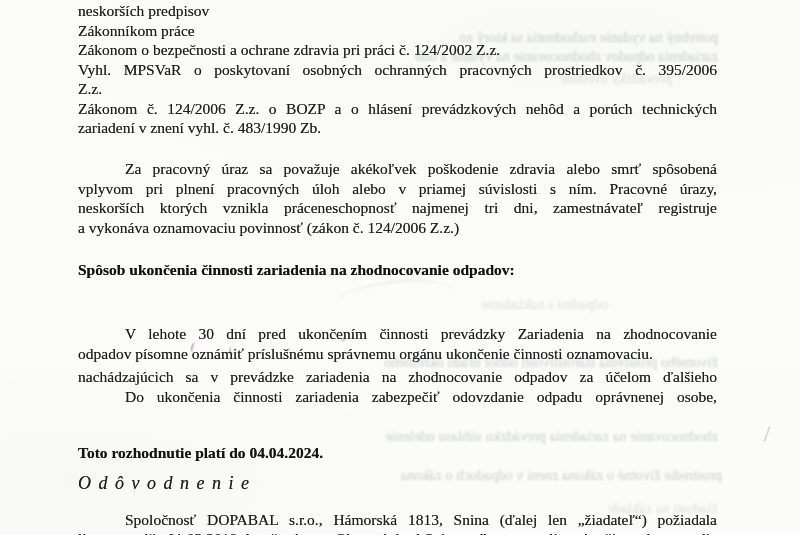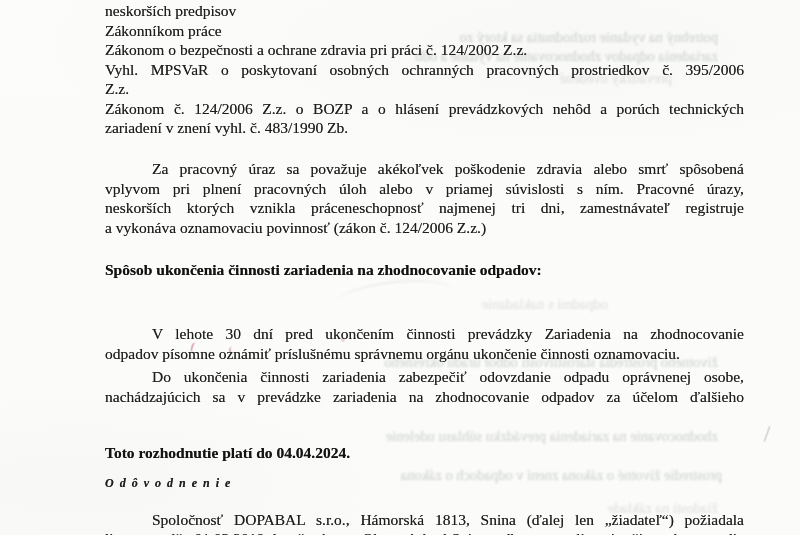"neskorších predpisov" .blk { margin-left: 27px -> none }
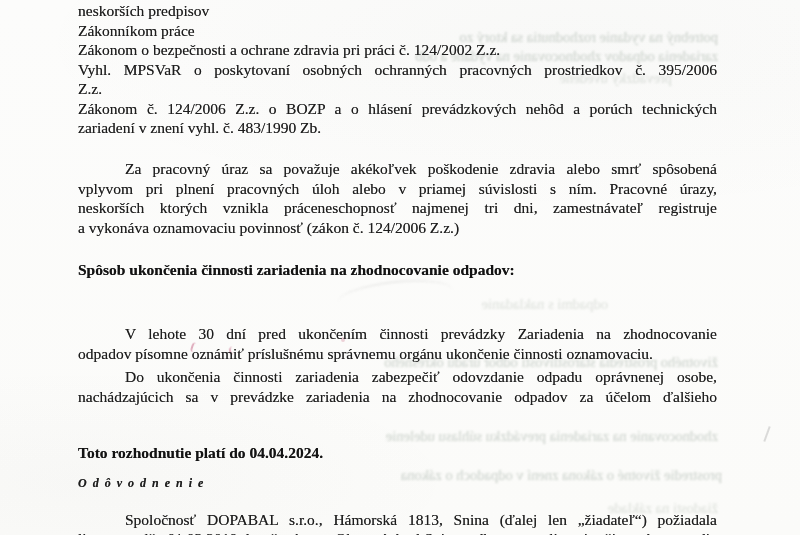"Do ukončenia činnosti zariadenia" div.ln { order: before "nachádzajúcich sa v prevádzke zariadenia" -> after "nachádzajúcich sa v prevádzke zariadenia" }
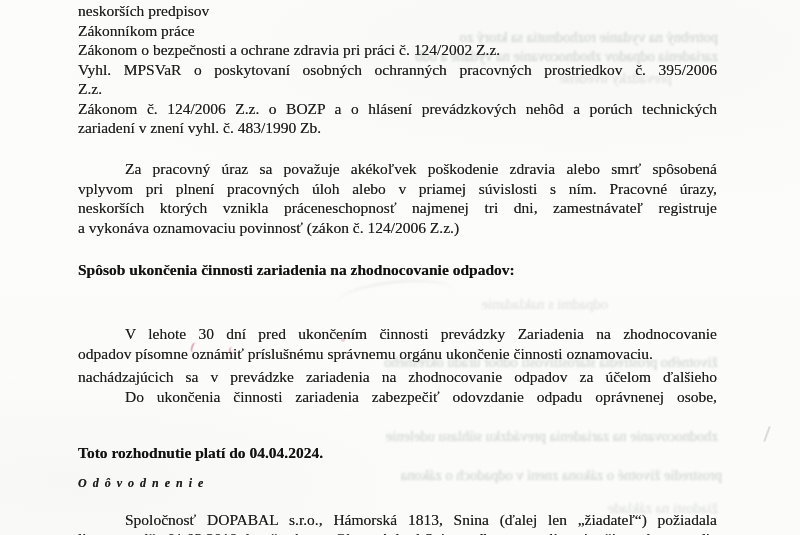"O d ô v o" .odov { font-size: 12px -> 18px; font-weight: bold -> normal }
